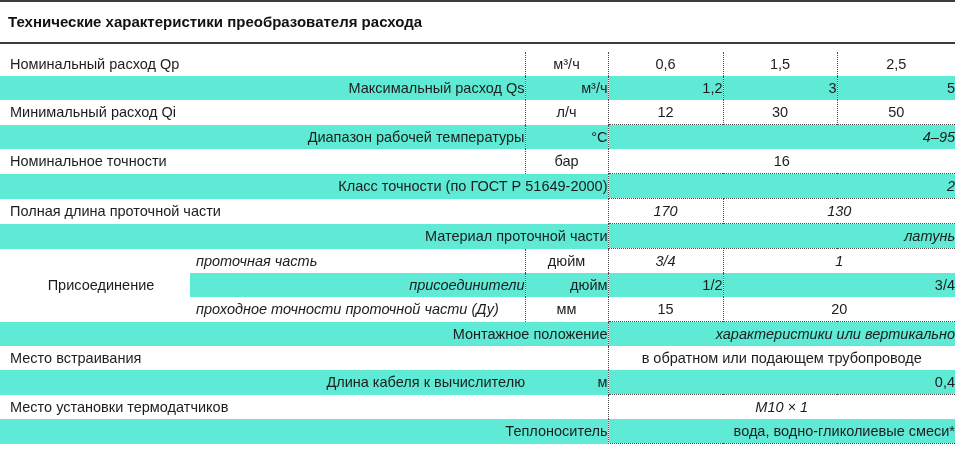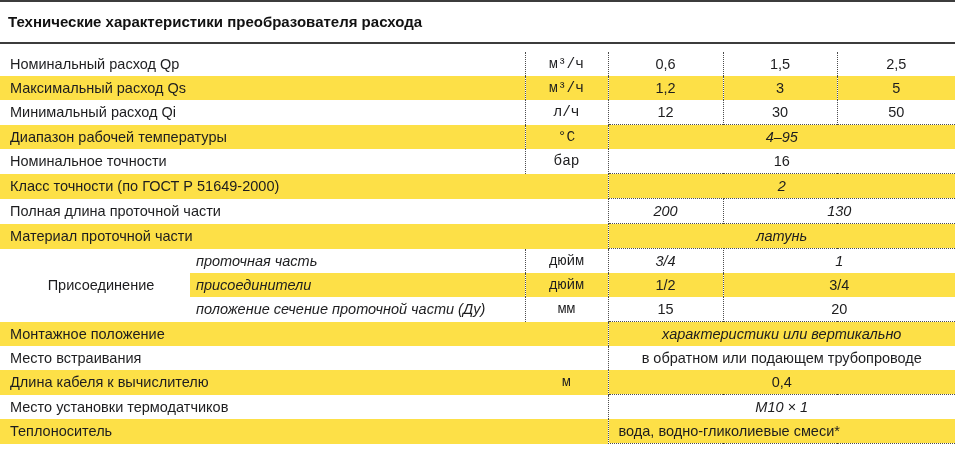"м³/ч" .u { font-family: Liberation Mono, monospace -> none }
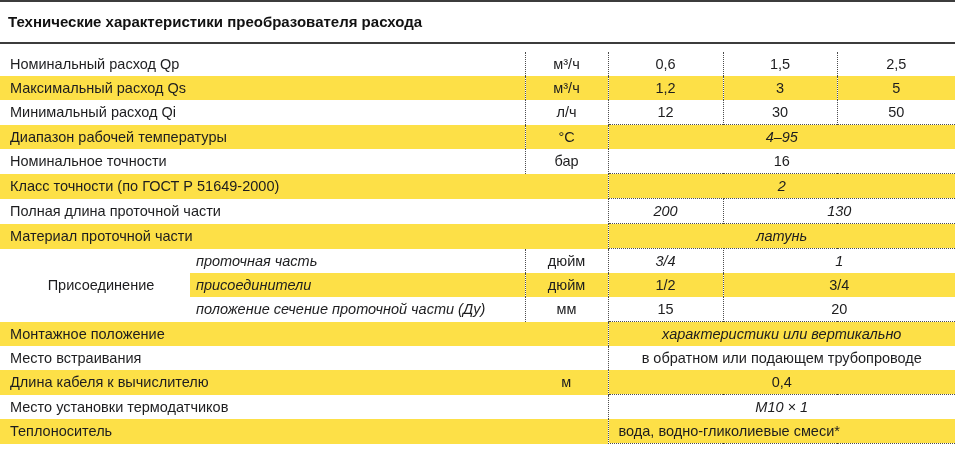"Максимальный расход Qs" tr.alt td { background: #fde047 -> #5eead4; text-align: none -> right }
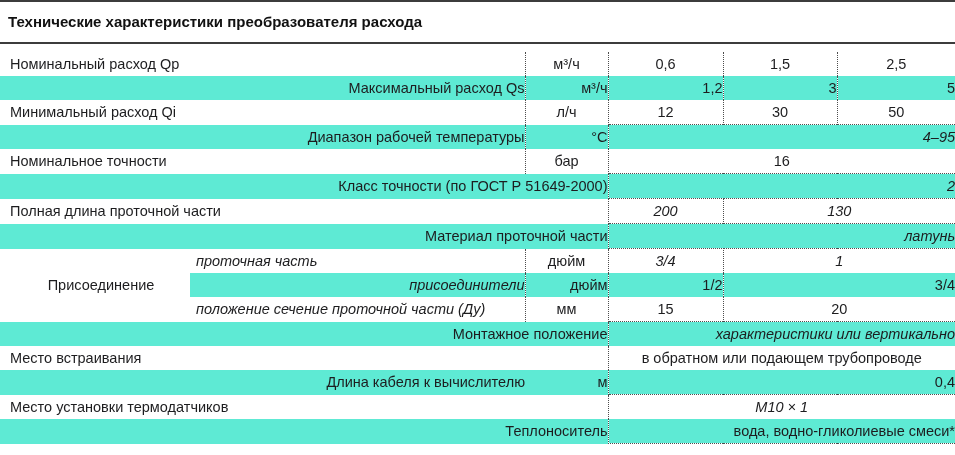"200" td.v { text: 200 -> 170 }
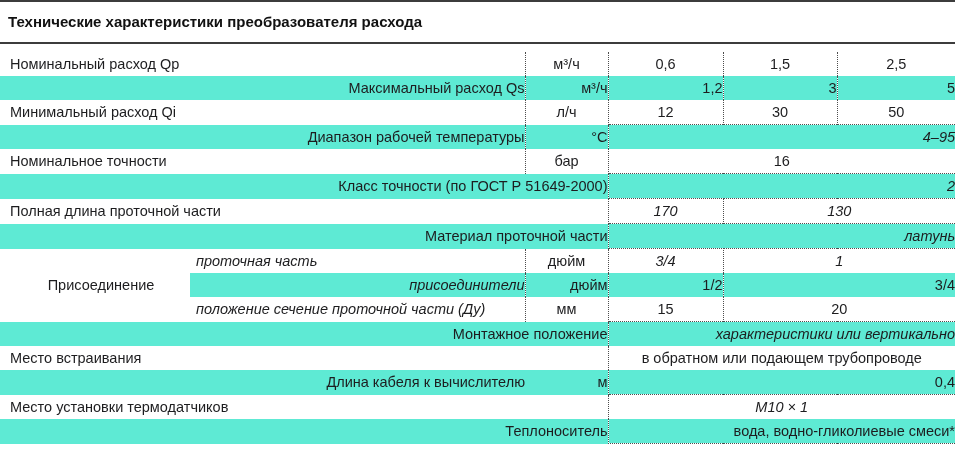"положение сечение проточной части (Ду)" td.sub { text: положение сечение -> проходное точности }
